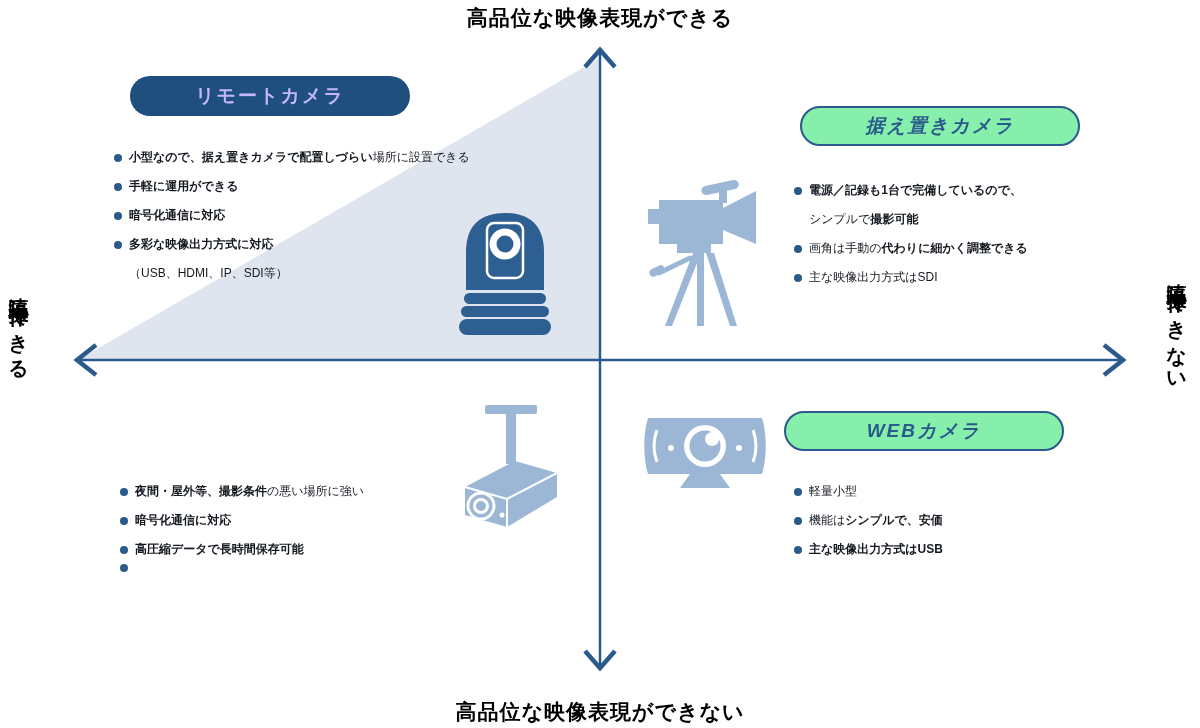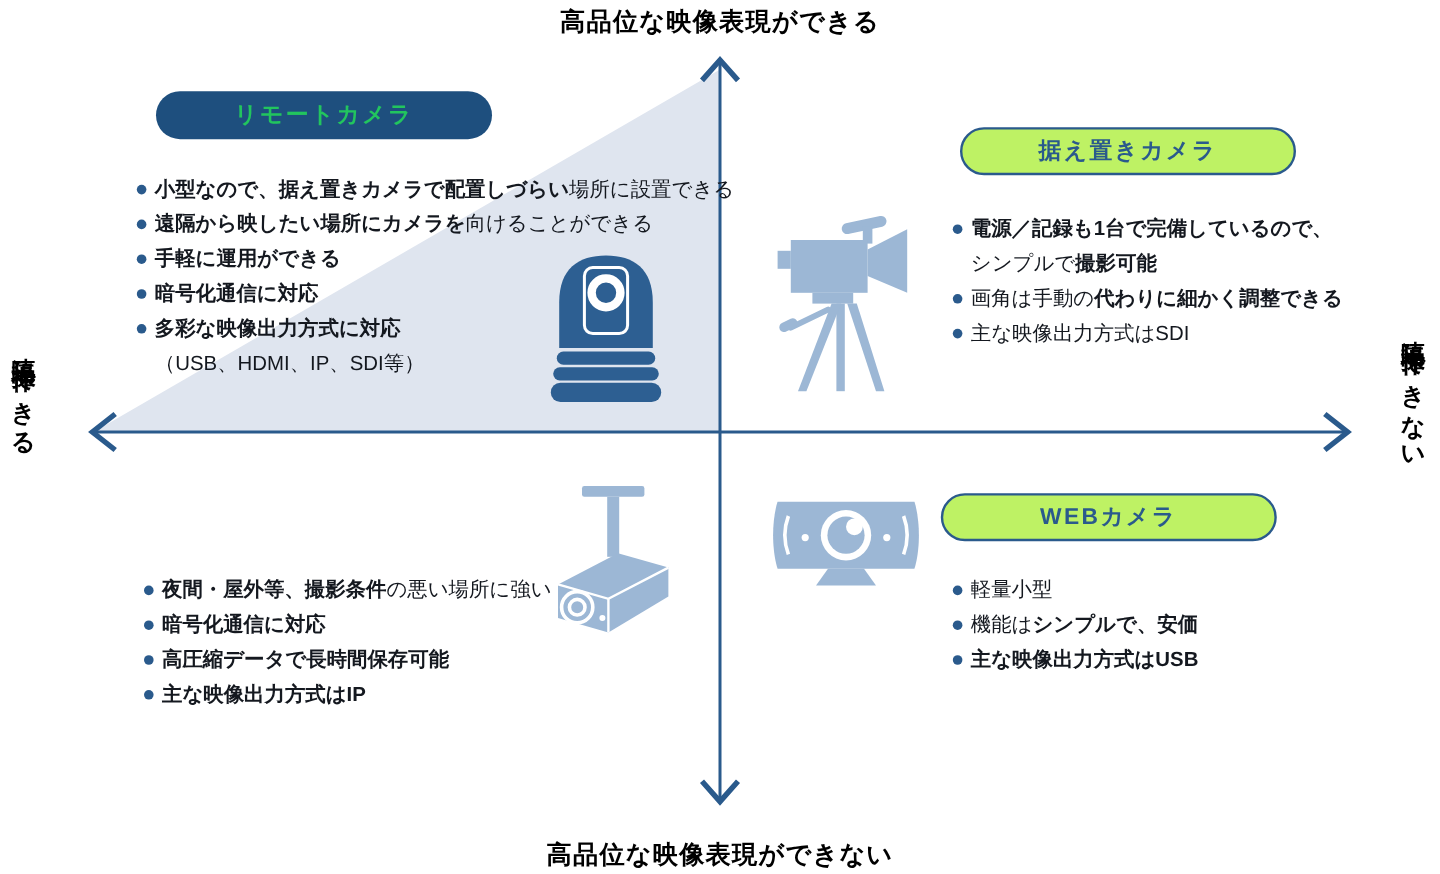"リモートカメラ" .pill.filled { color: #22c55e -> #c4b5fd }
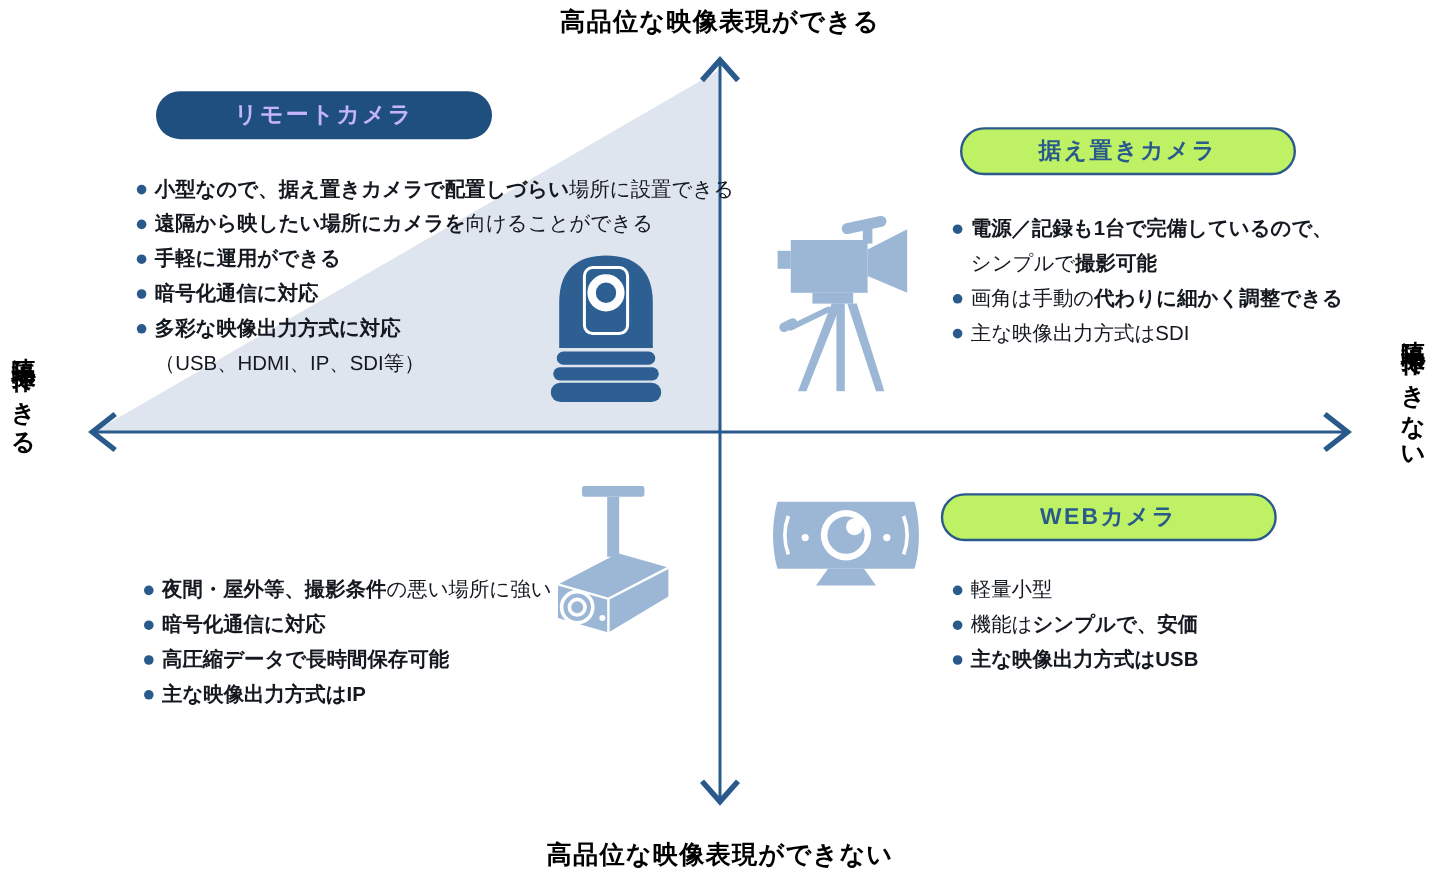"据え置きカメラ" .pill.outline { background: #bef264 -> #86efac; font-style: none -> italic }
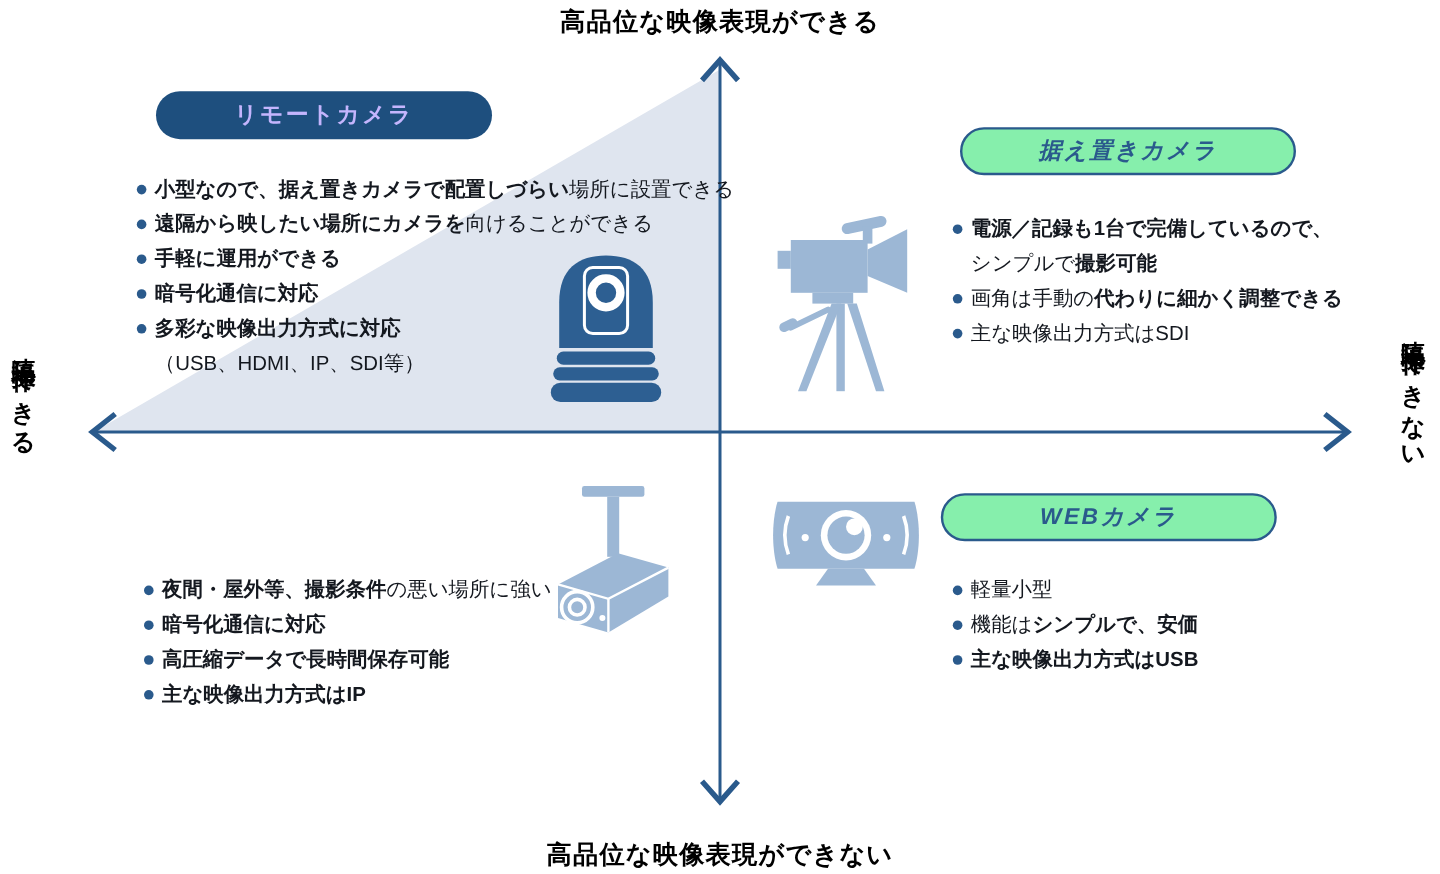"小型なので、据え置きカメラで配置しづらい場所に設置できる" .features { font-size: 17px -> 12px }
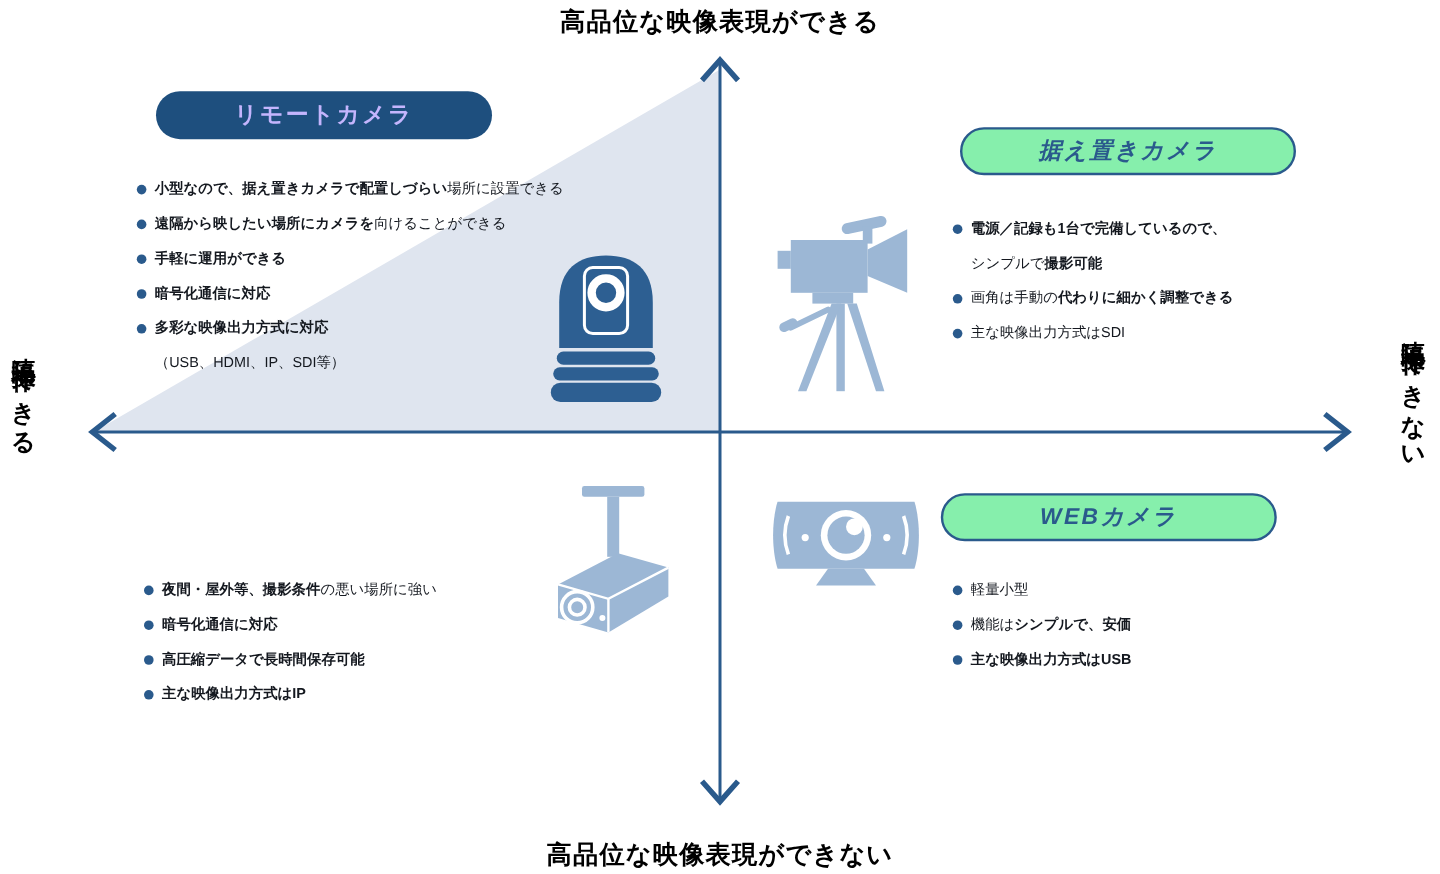"遠隔から映したい場所にカメラを向けることができる" li { html: <li> <span></span> <span><span>遠隔から映したい場所にカメラを</span><span>向けることができる</span></span> </li> -> none }
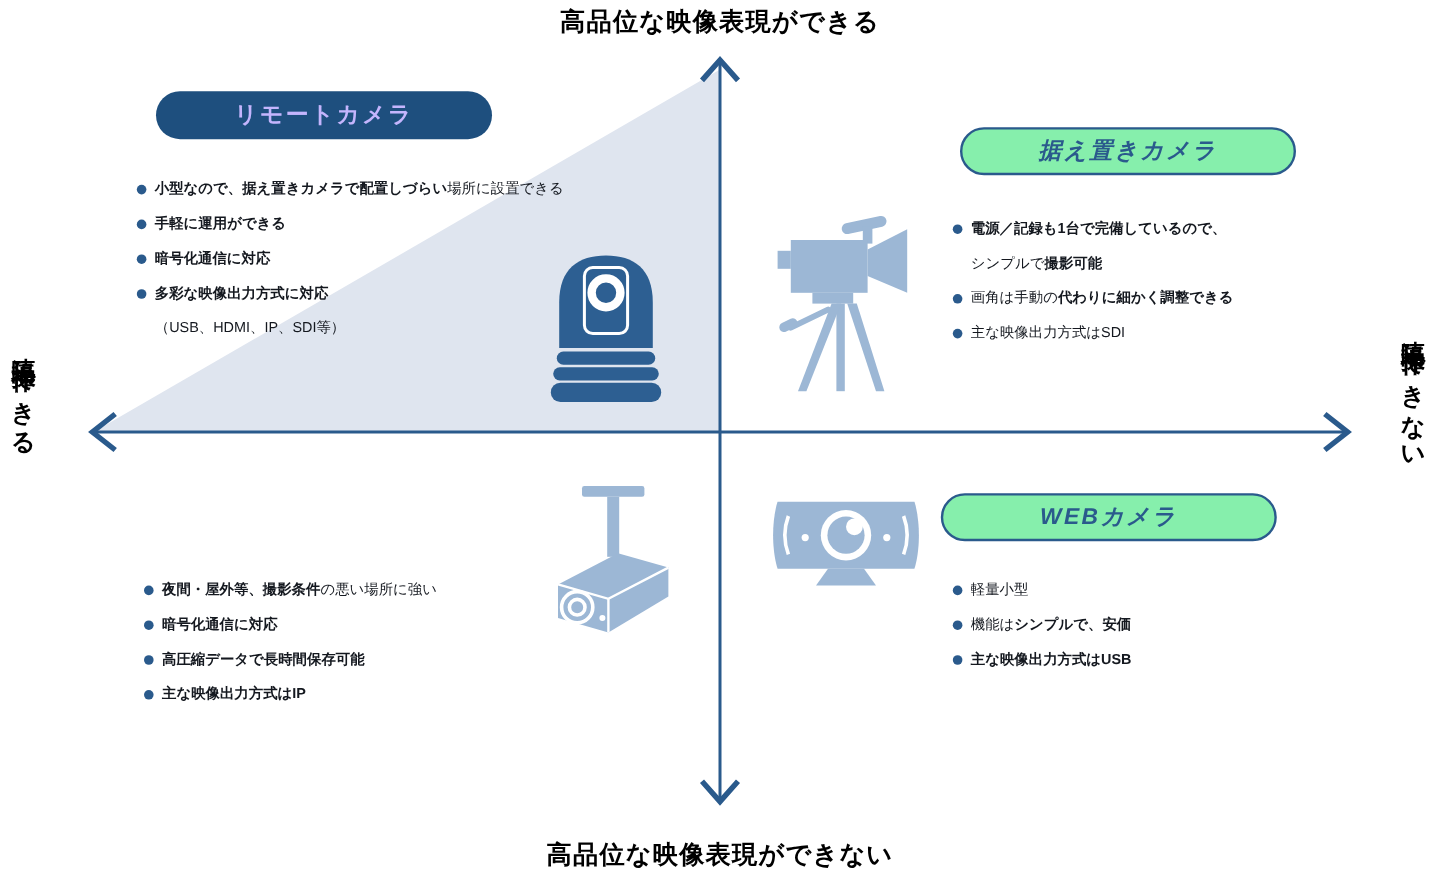"主な映像出力方式はIP" span { html: <span><span>主な映像出力方式はIP</span></span> -> none }
